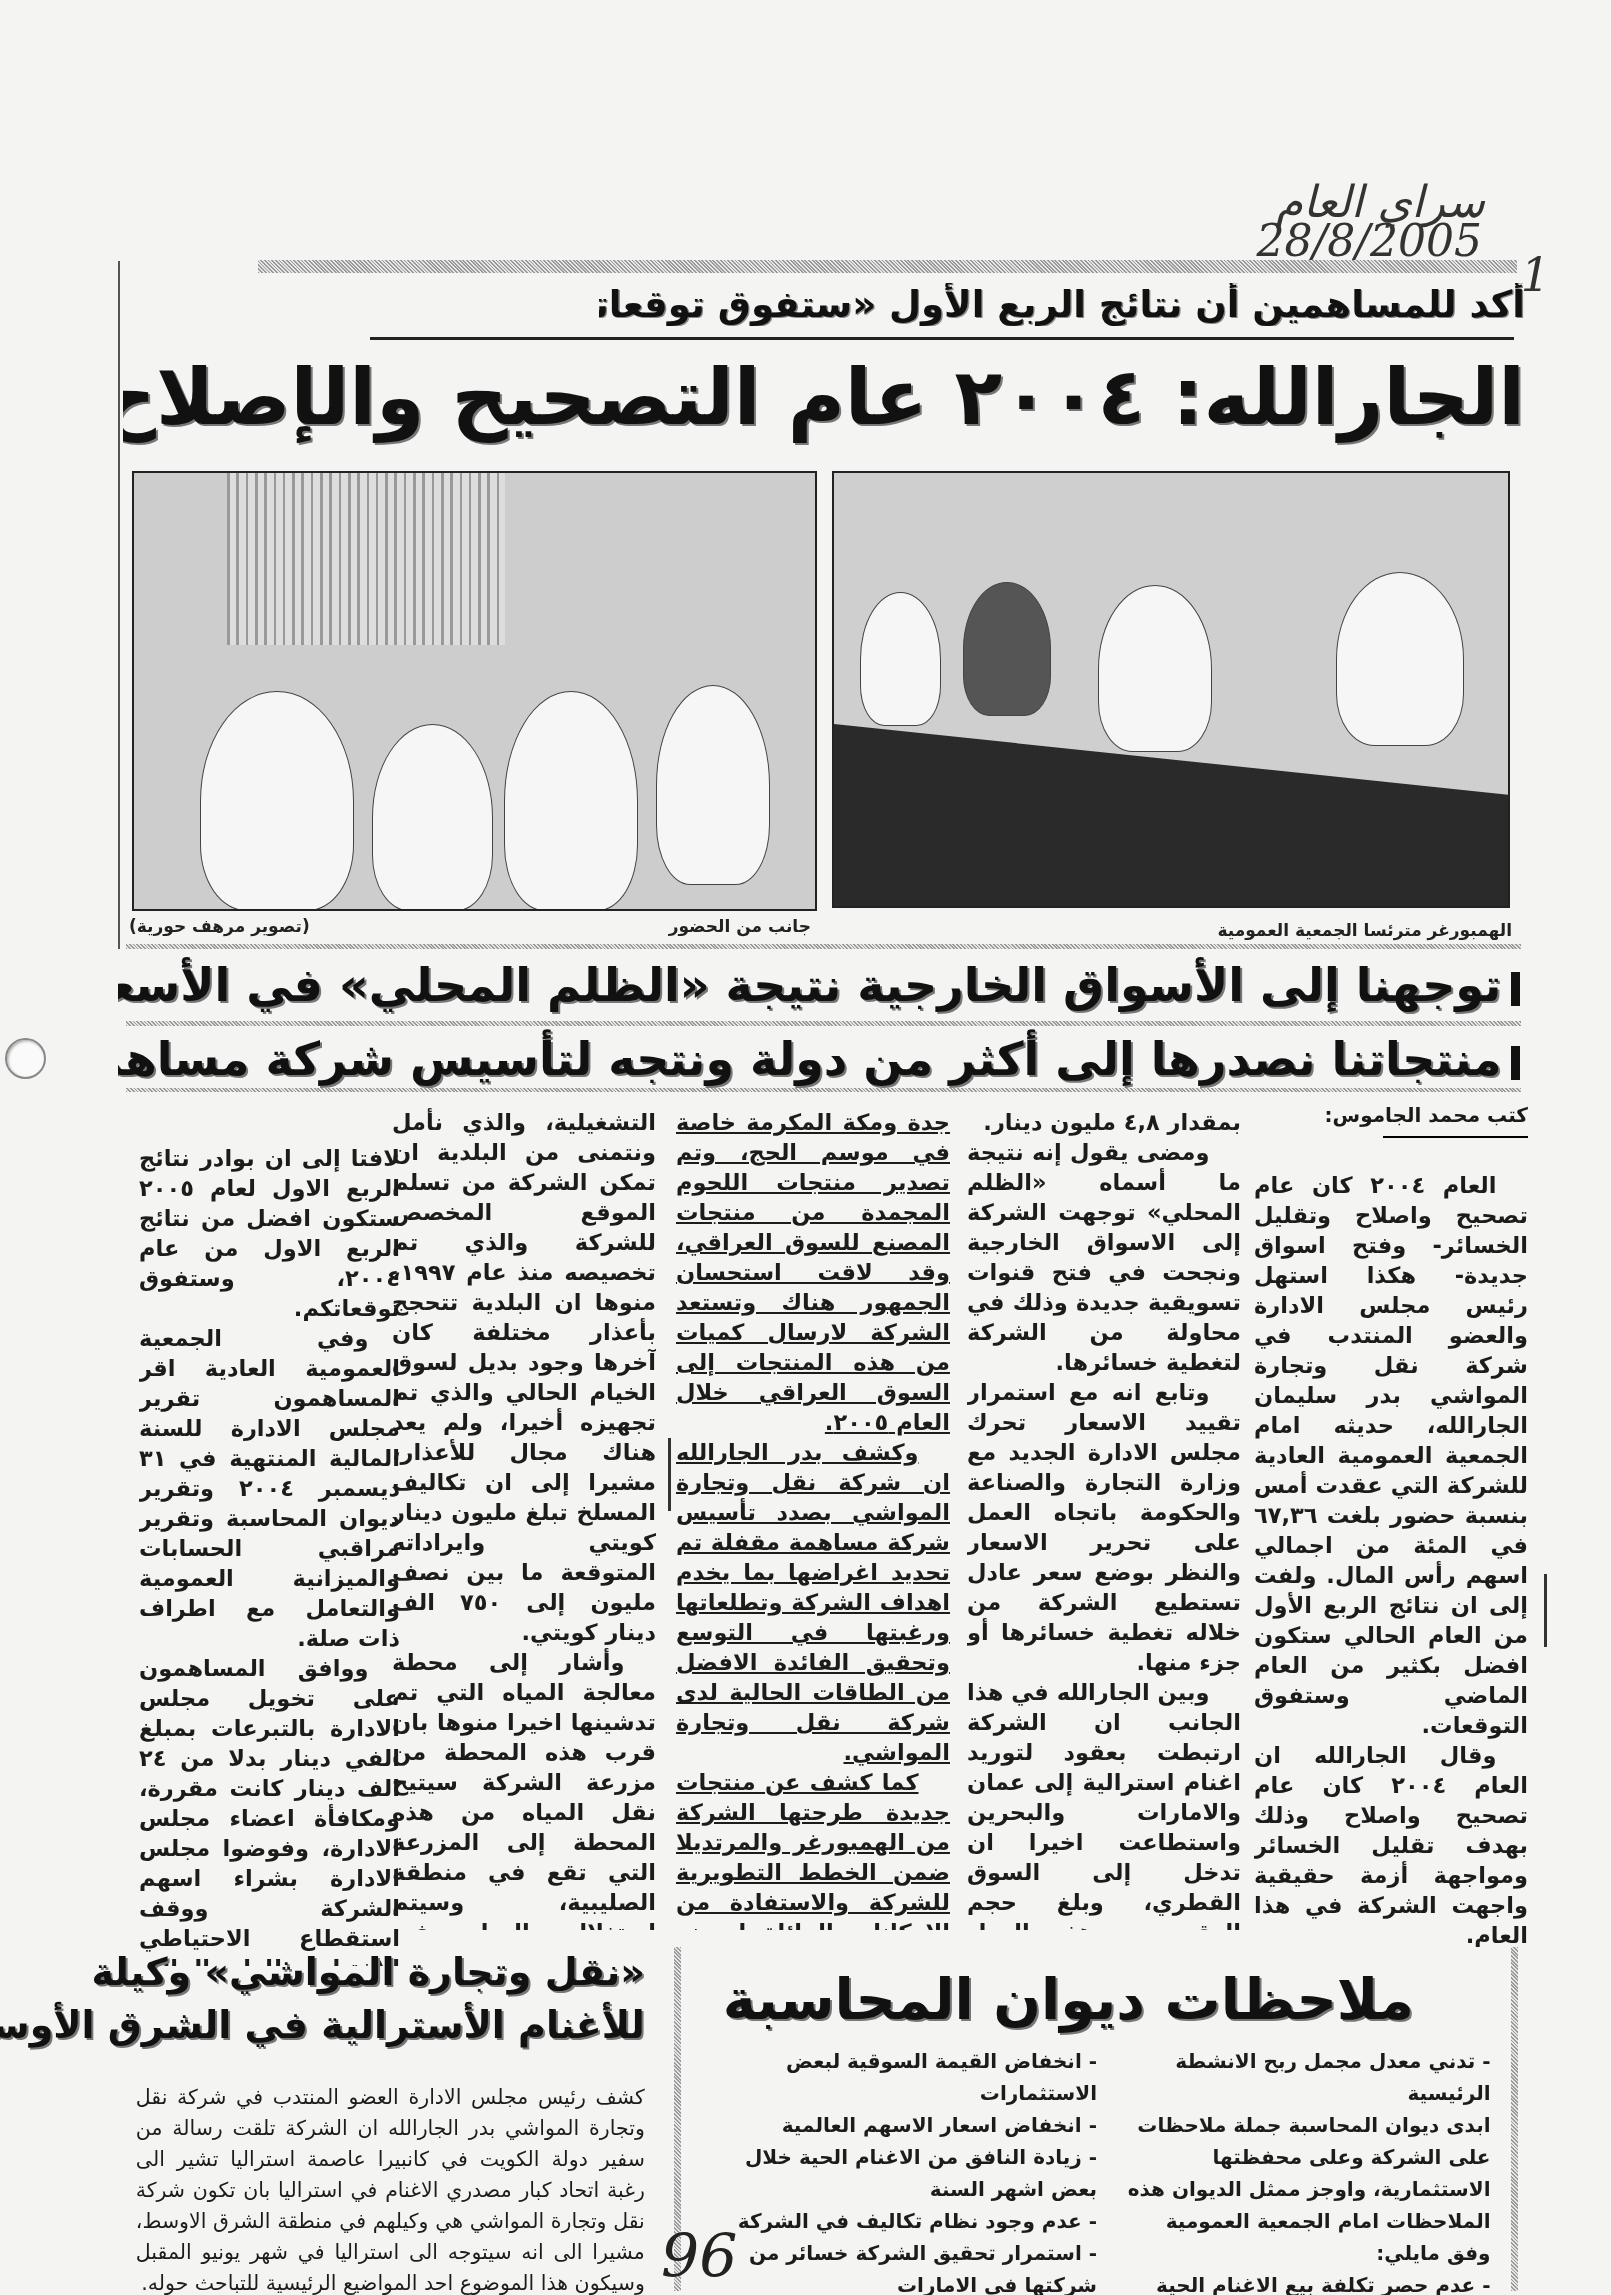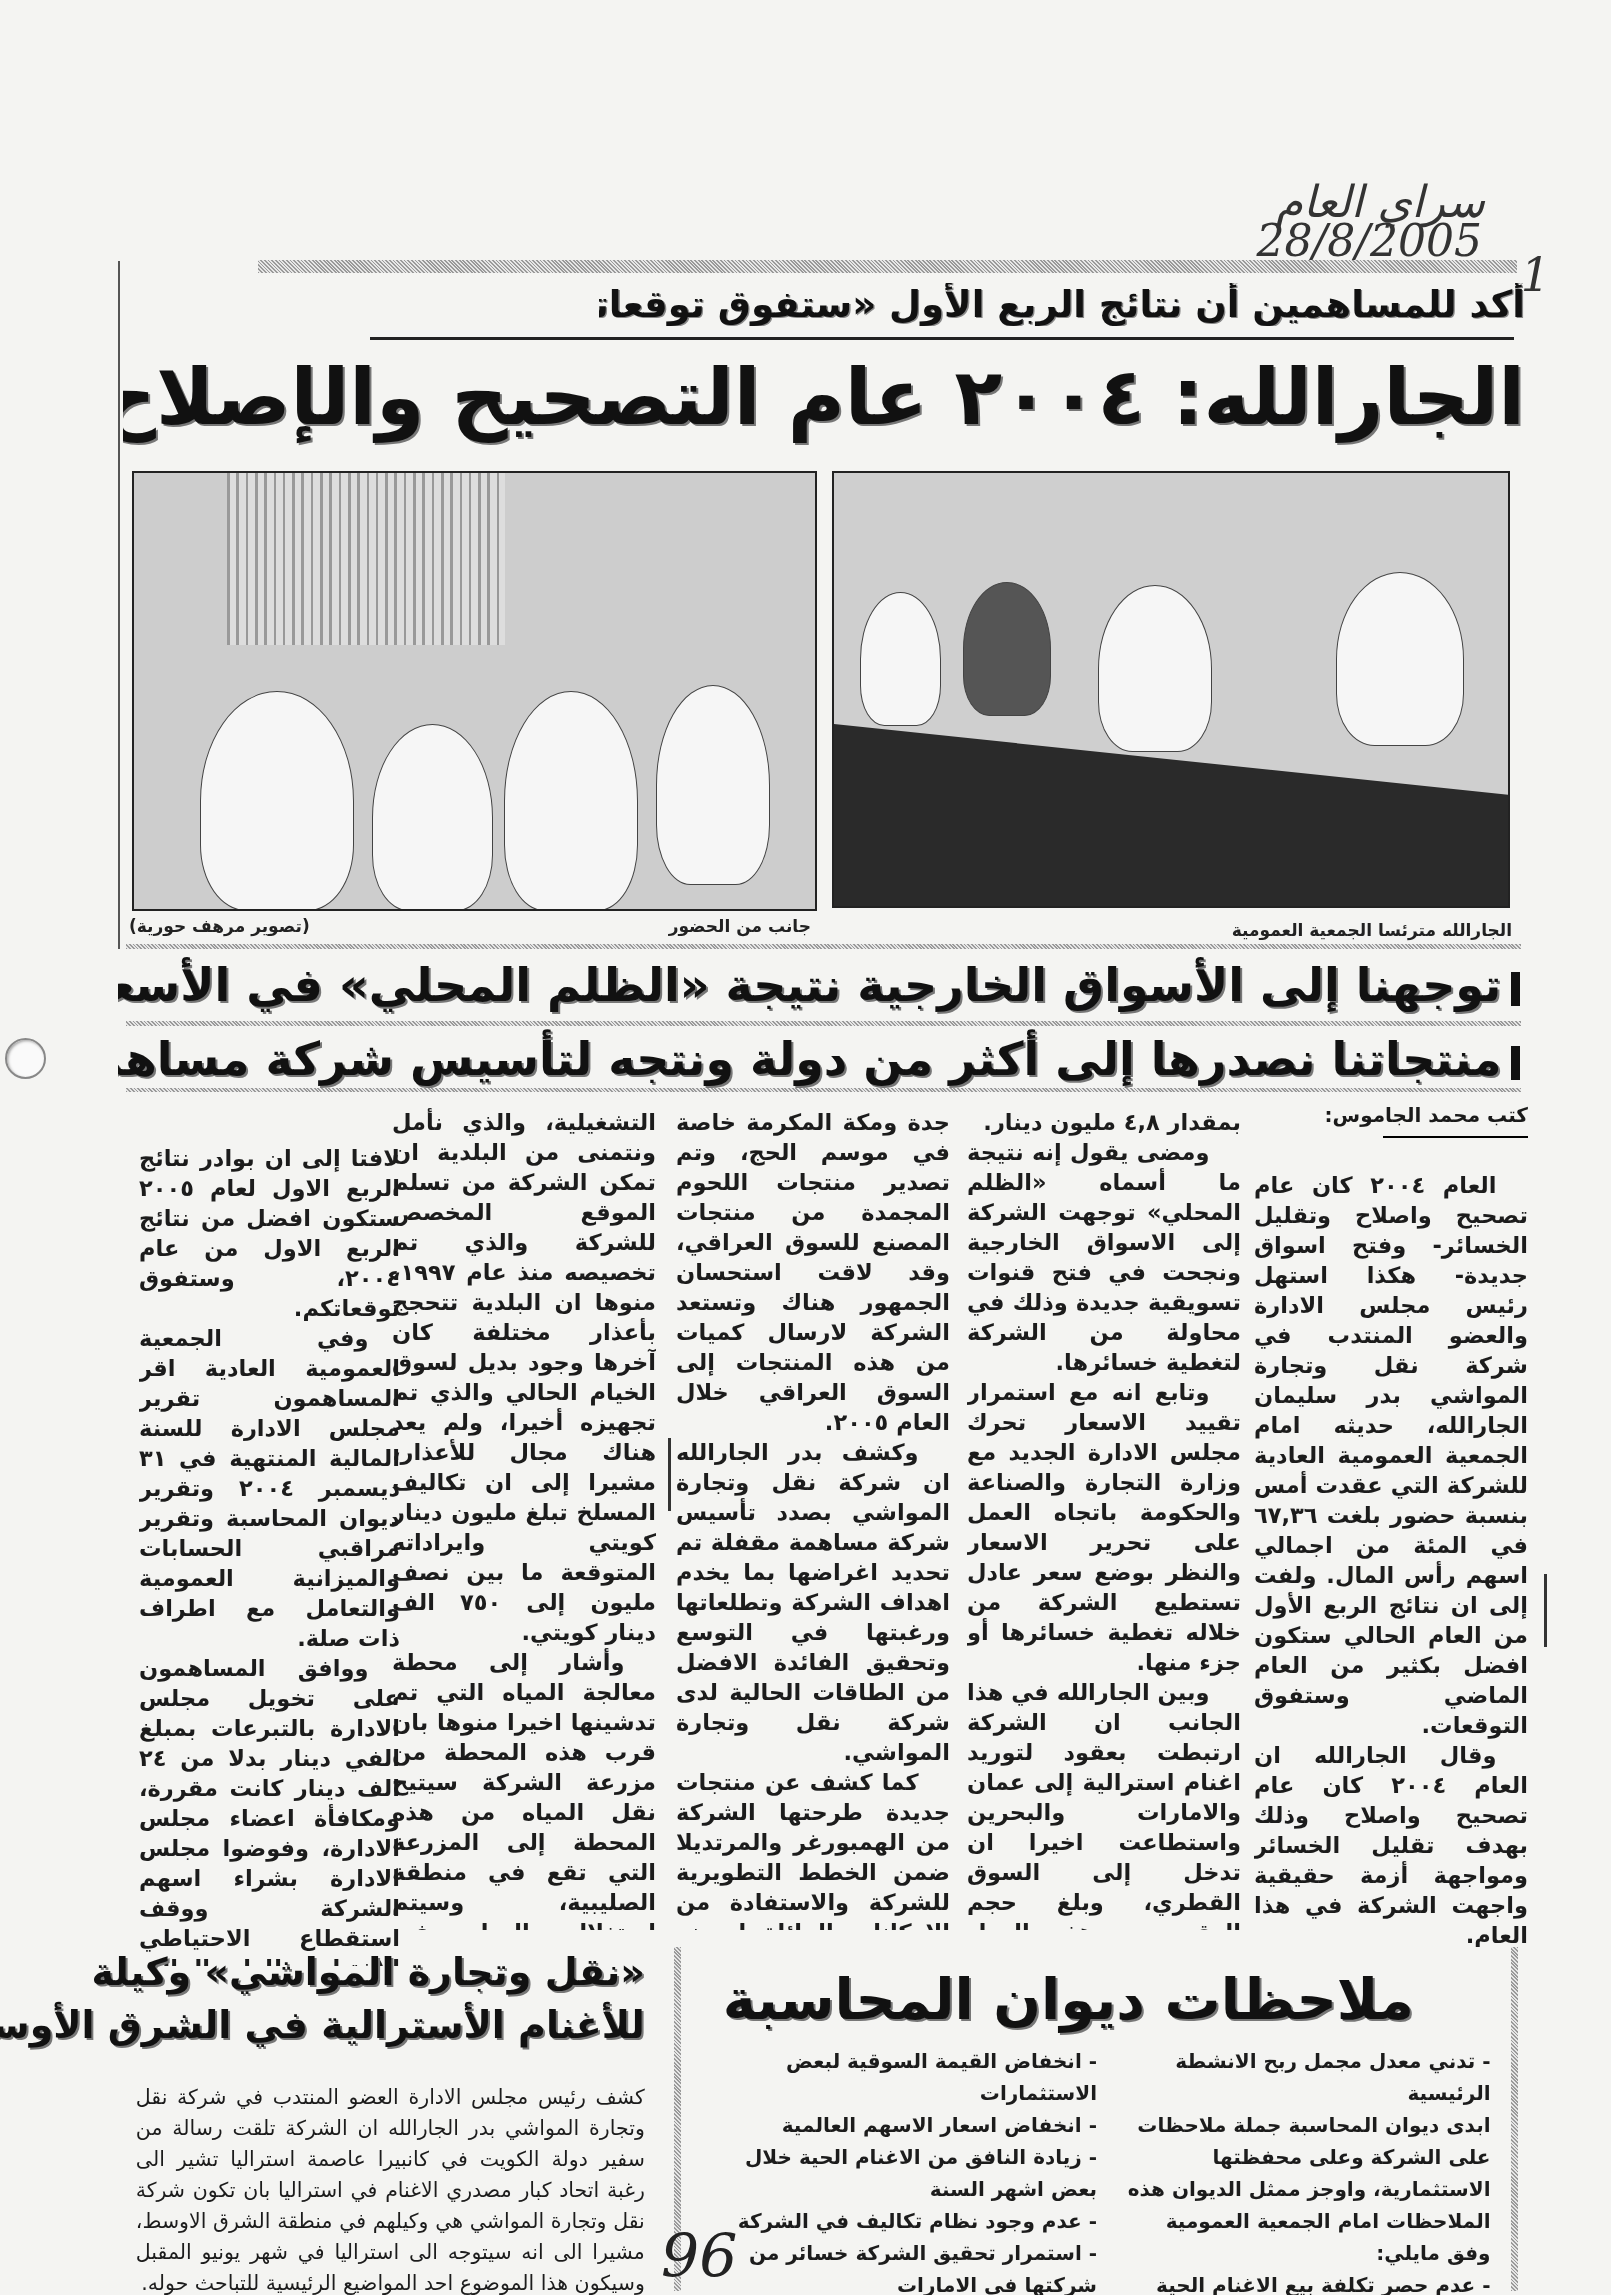"الجارالله مترئسا الجمعية العمومية" div.abs { text: الجارالله -> الهمبورغر }
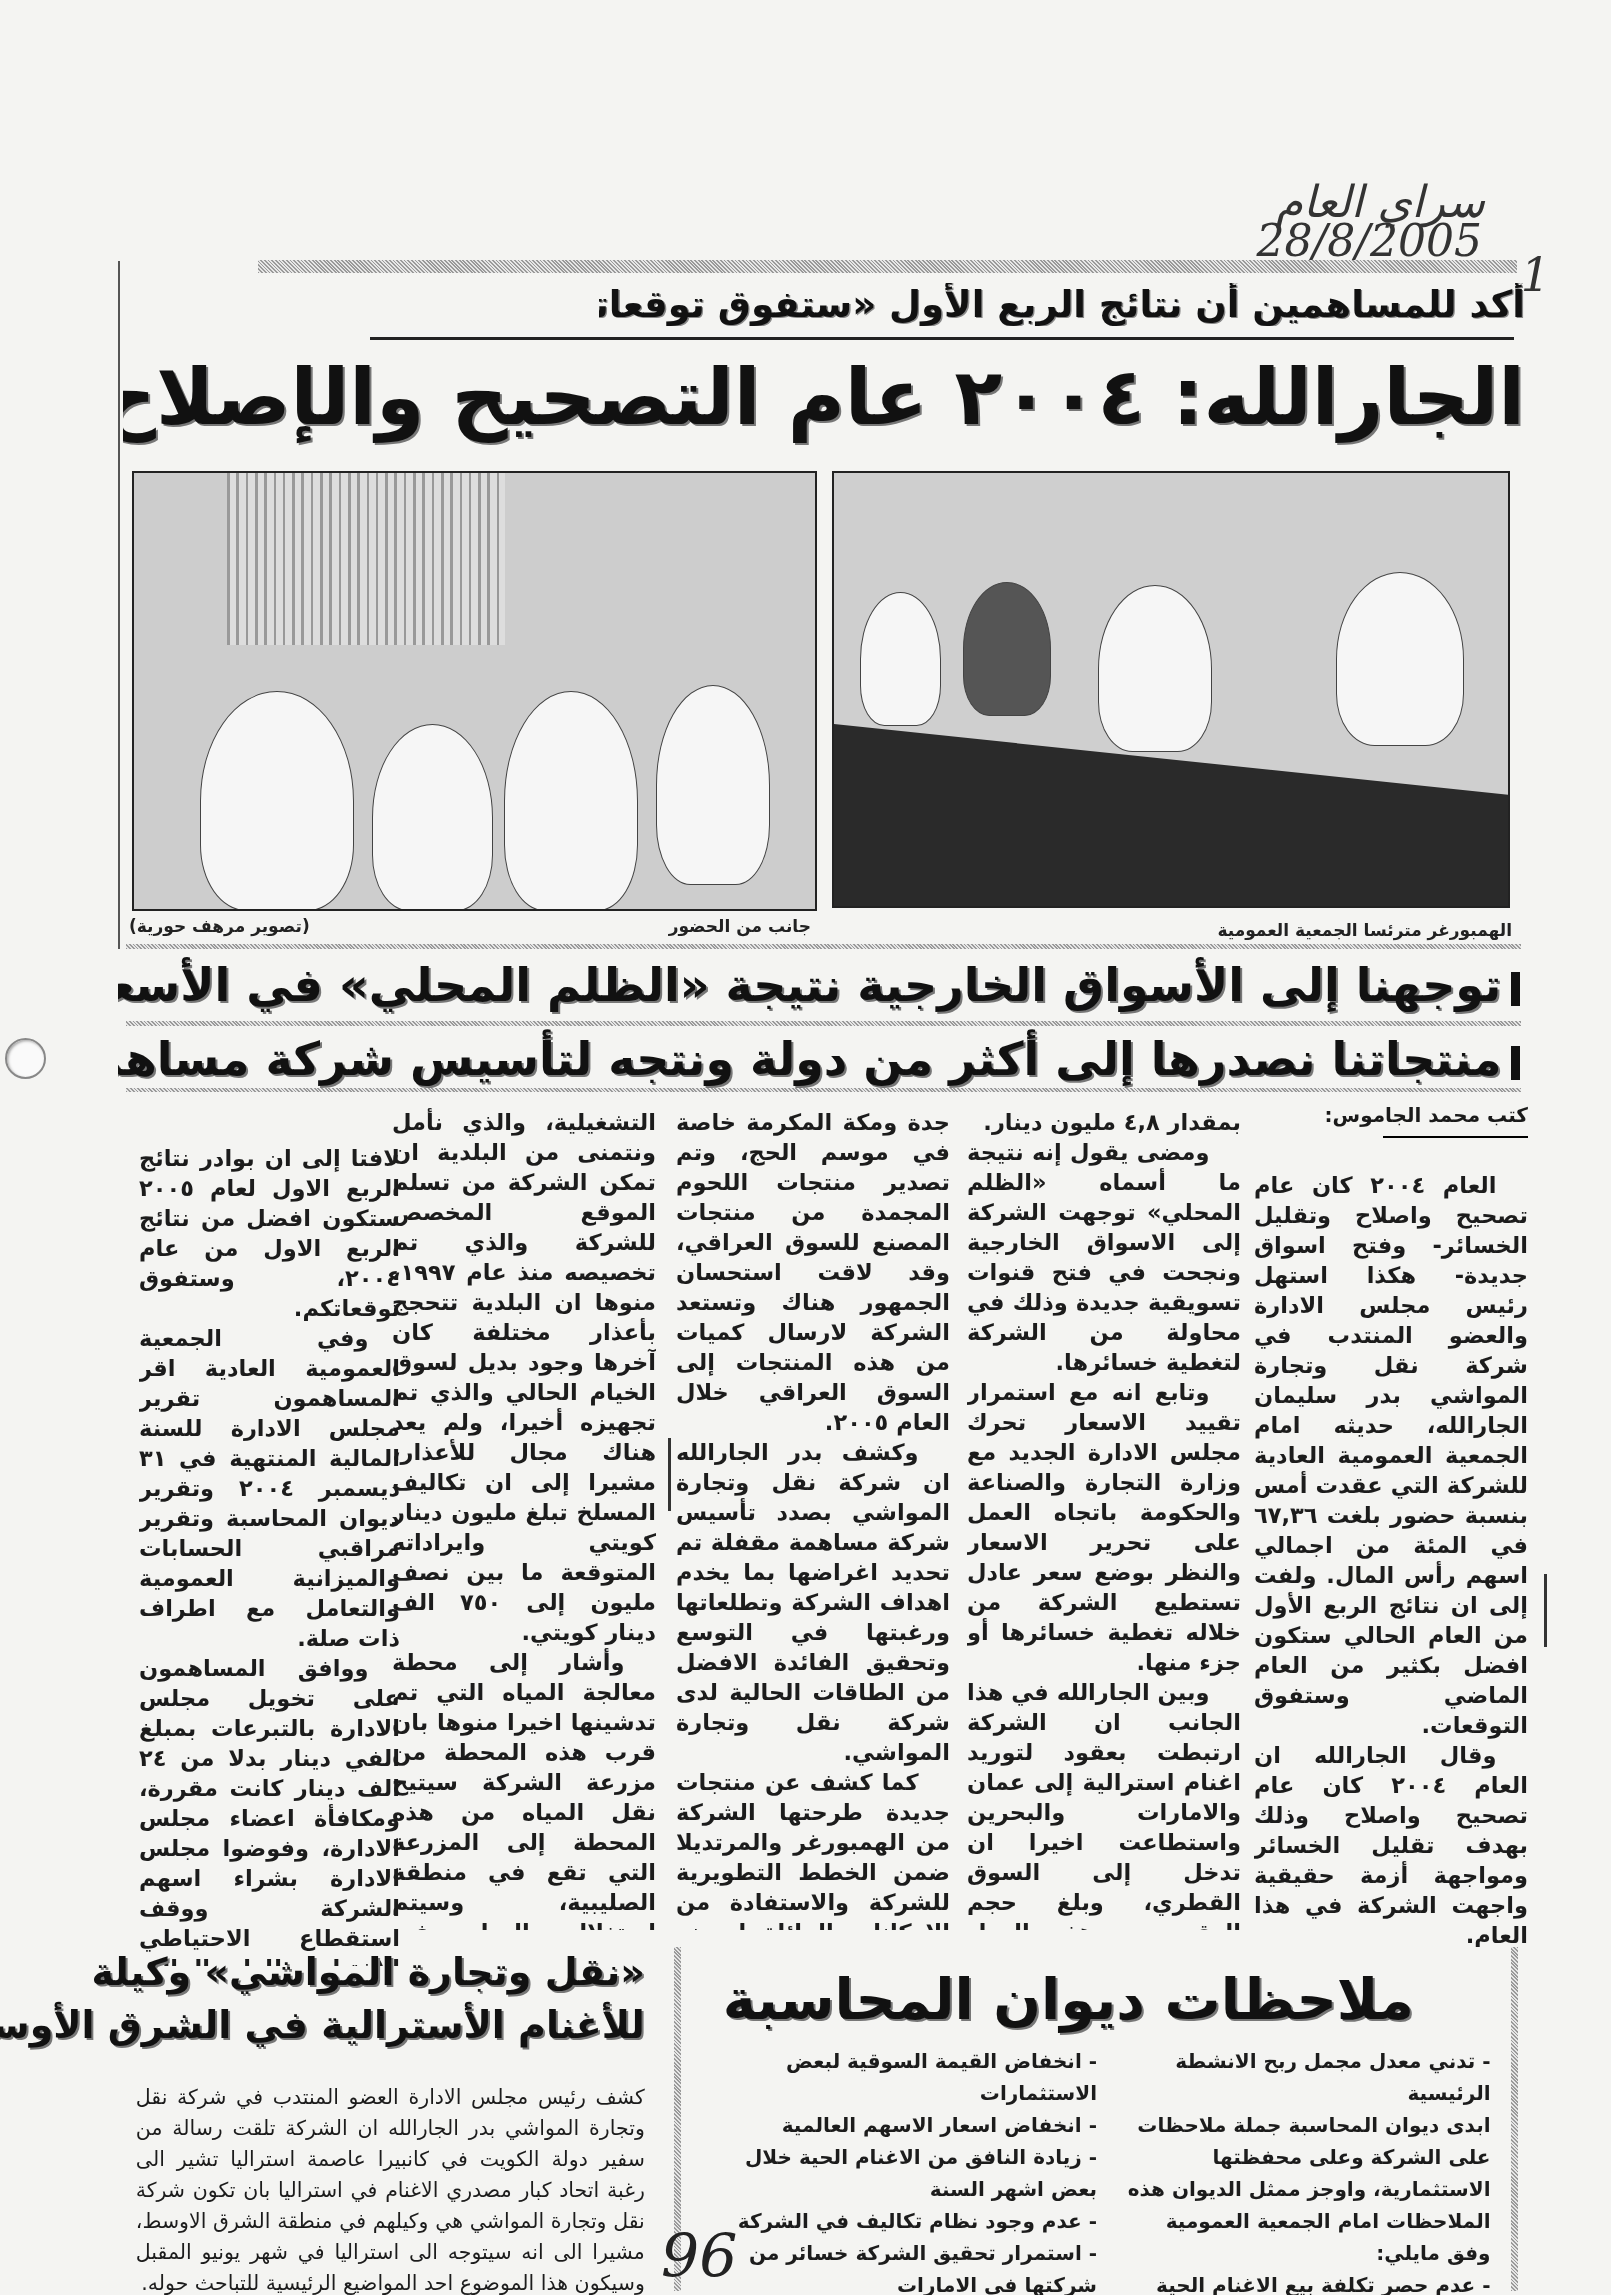"جدة ومكة المكرمة خاصة في" div.abs { text-decoration: none -> underline }
